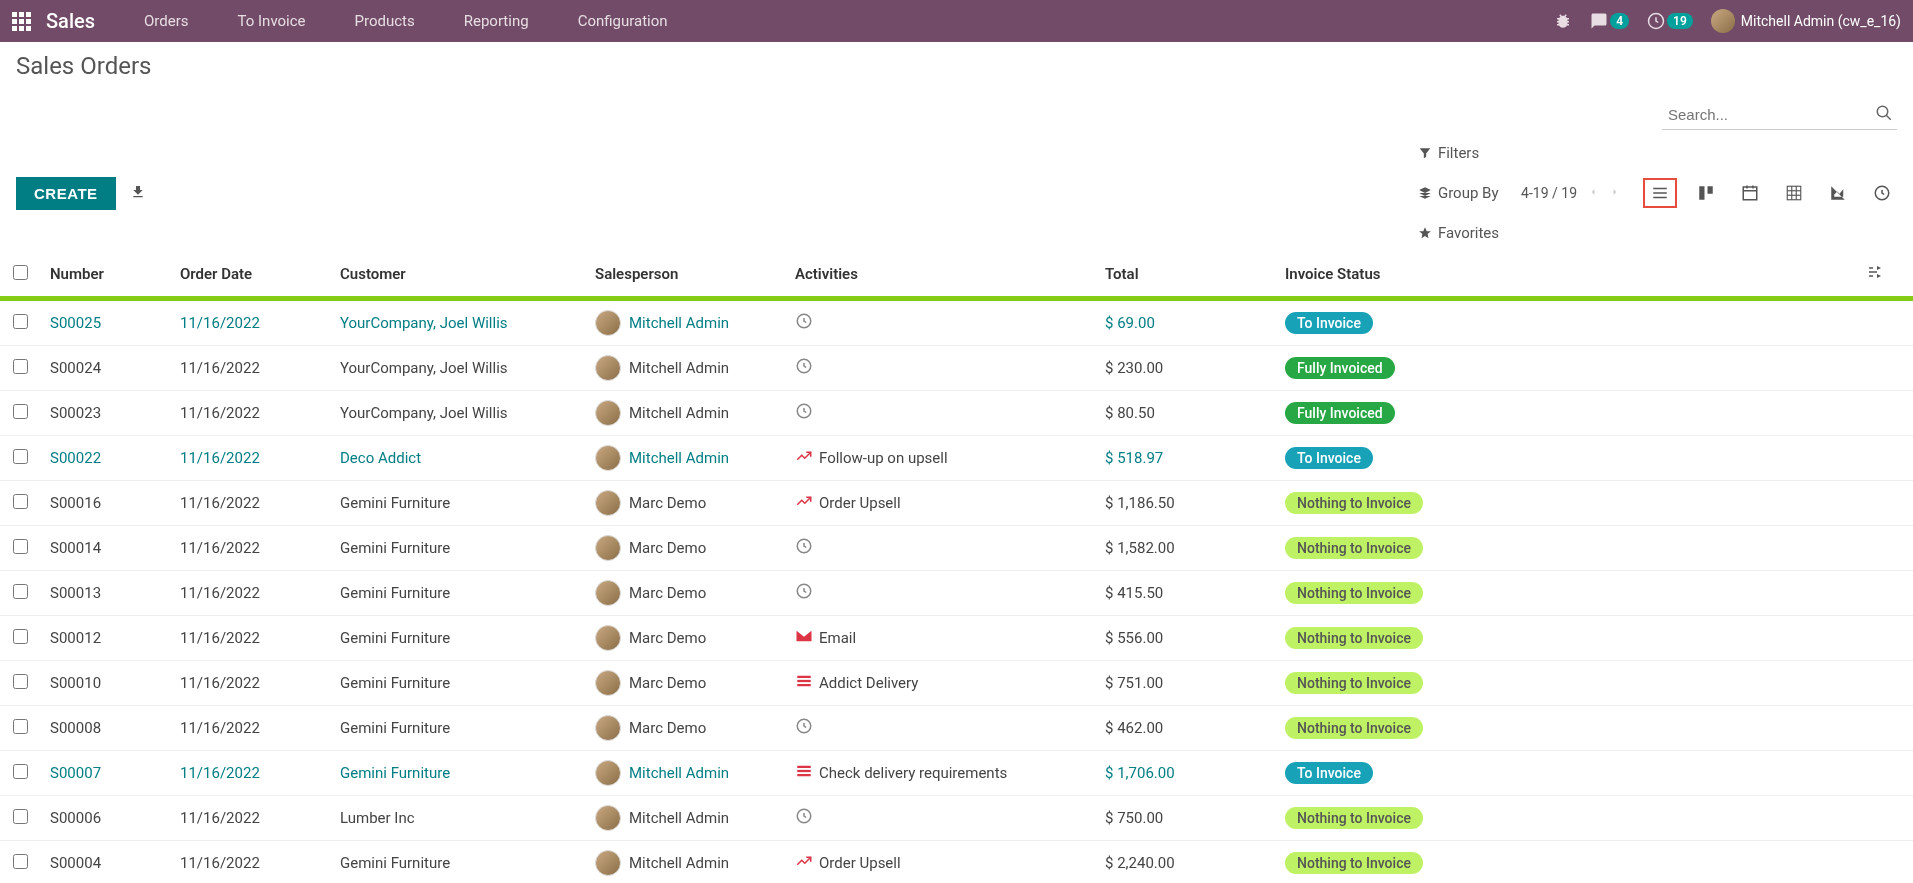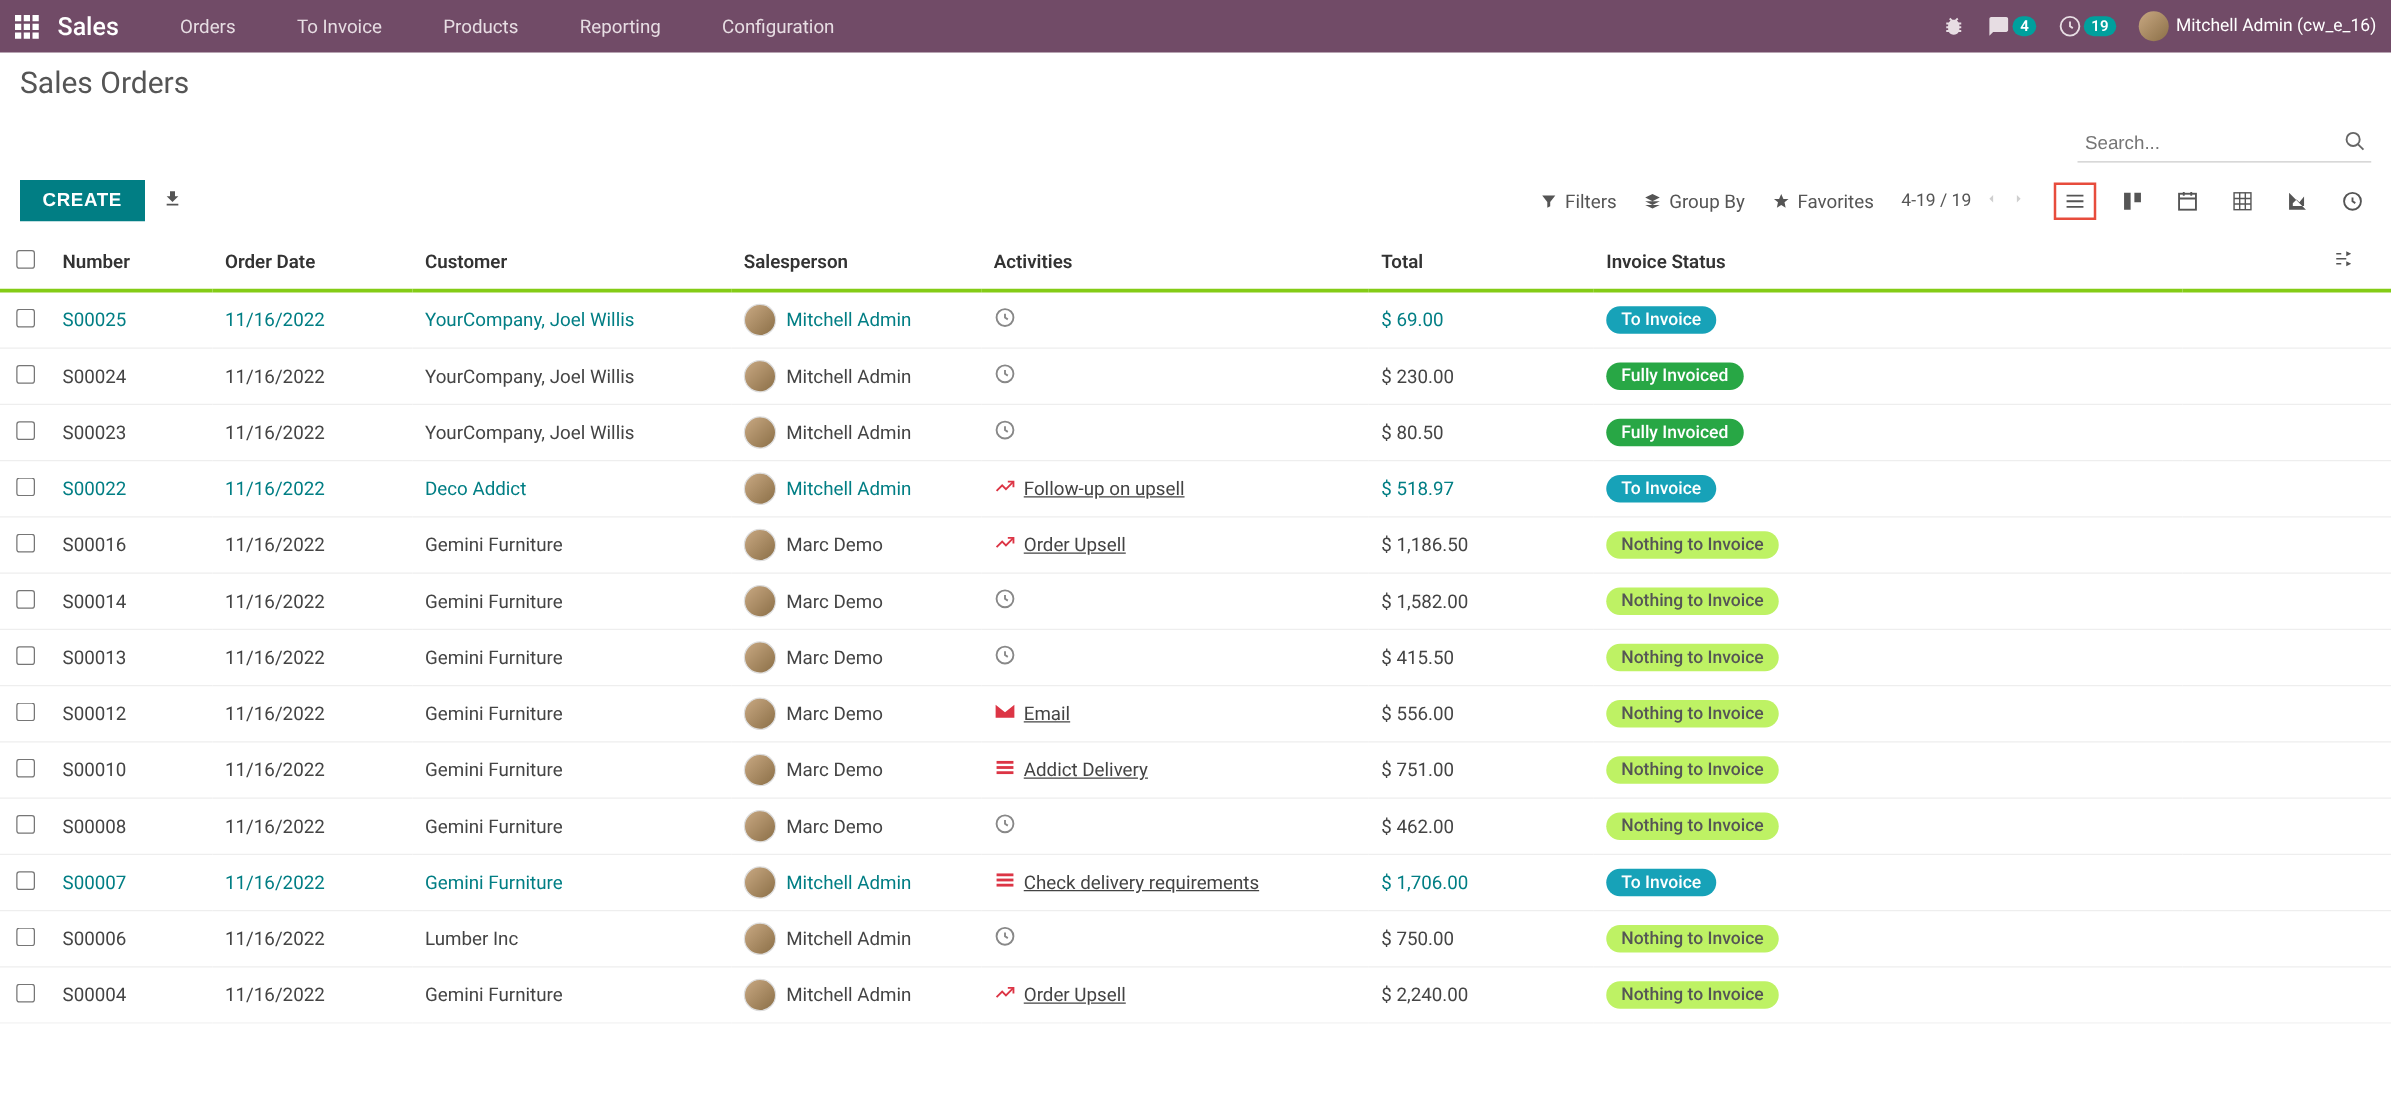"Filters" .cp-filter-group { flex-direction: none -> column }
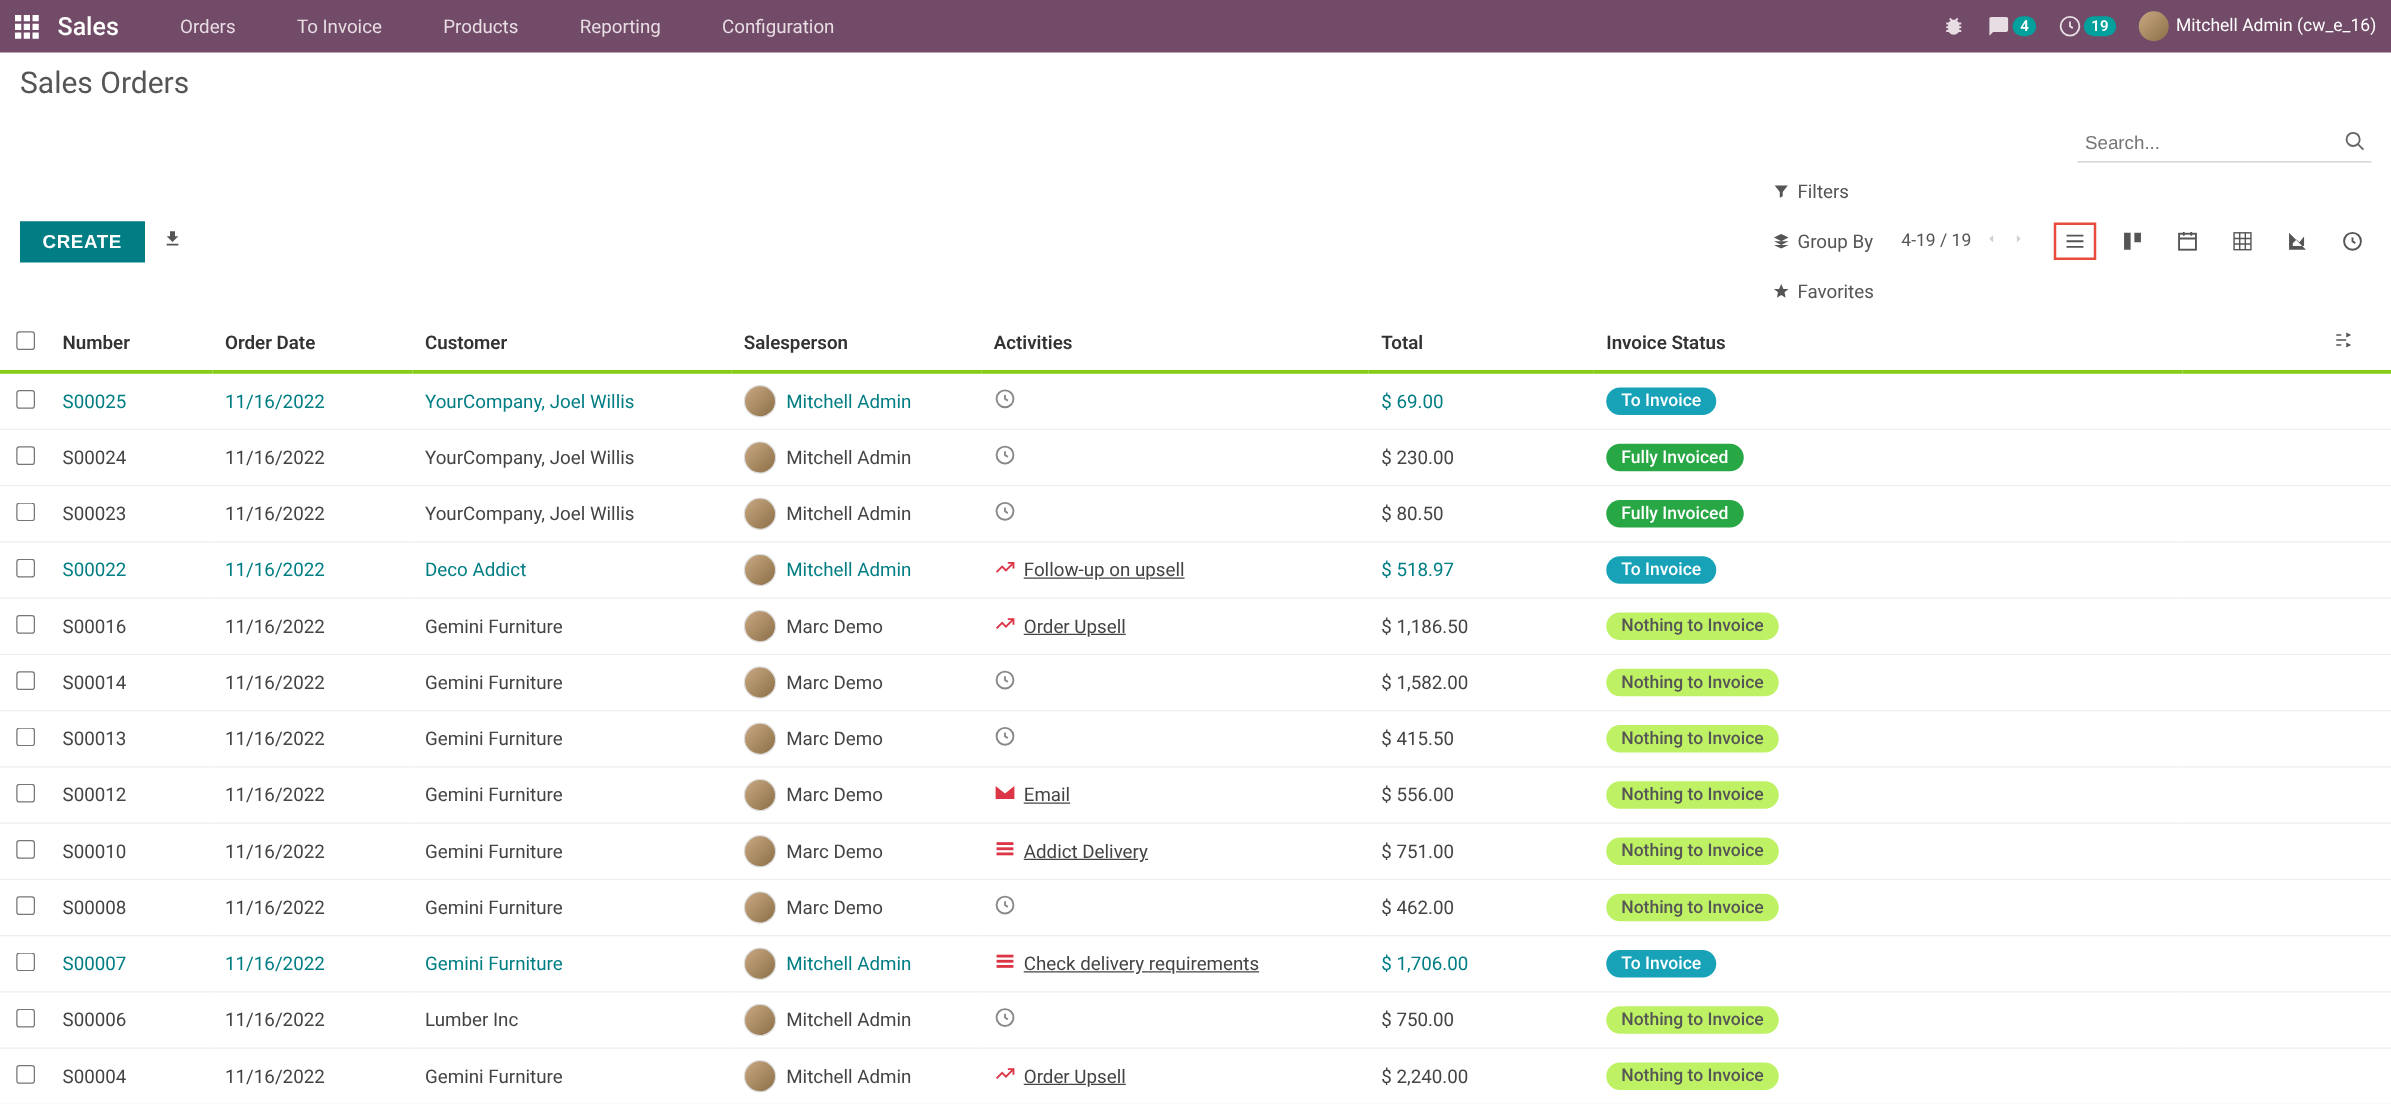"Number" thead th { border-bottom: 3px solid #84cc16 -> 5px solid #84cc16 }
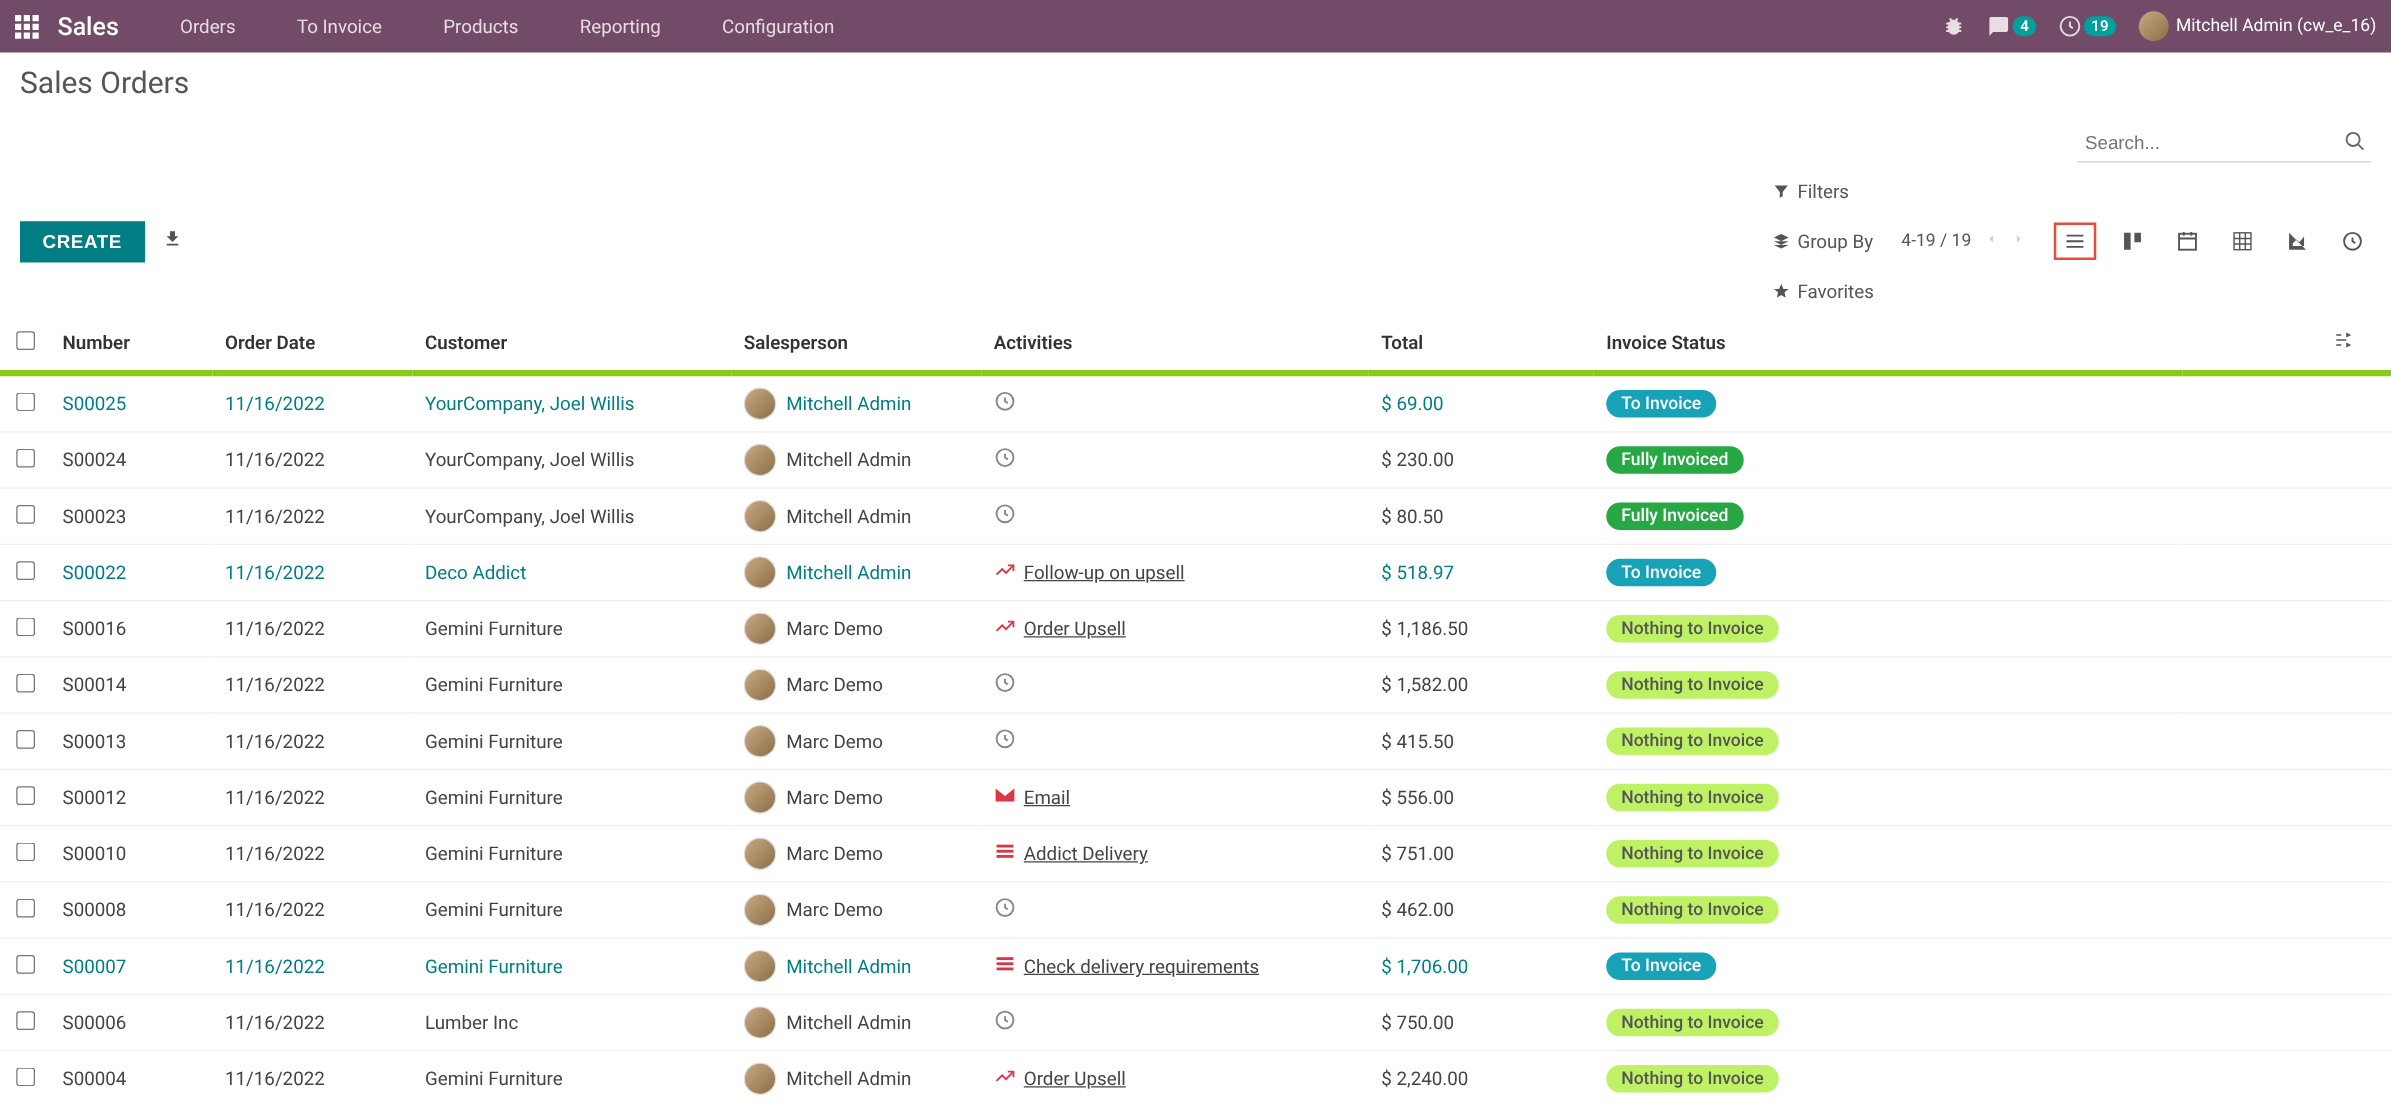"Follow-up on upsell" .activity-cell { text-decoration: underline -> none }
